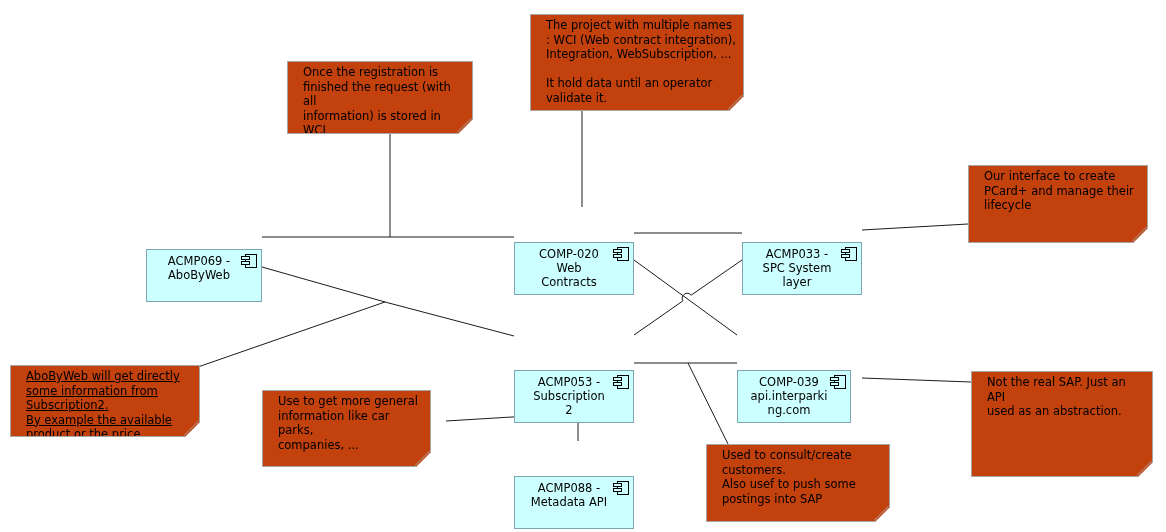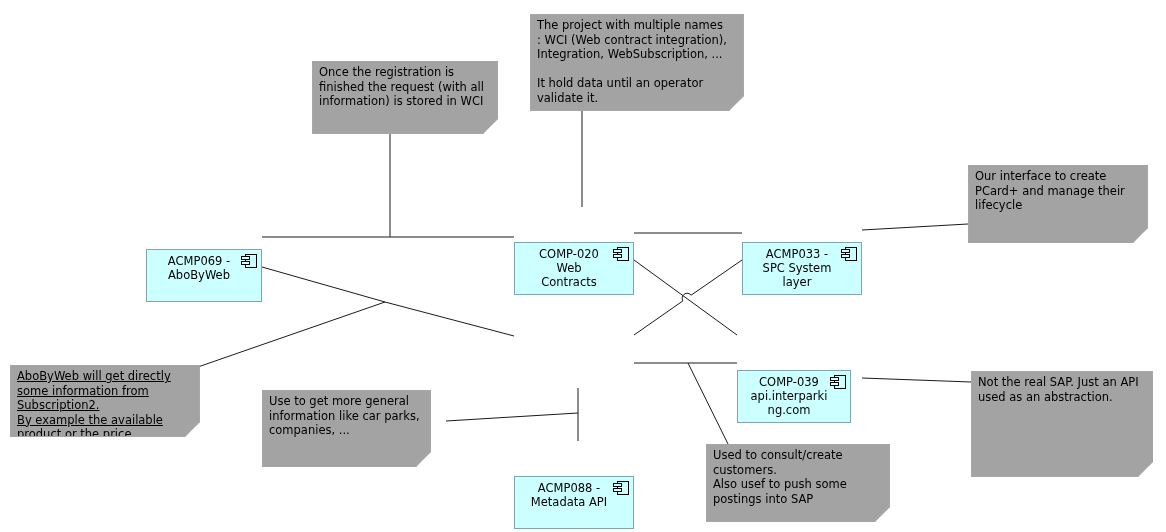"The project with multiple names" .note { background: #a3a3a3 -> #c2410c; padding-left: none -> 9px }
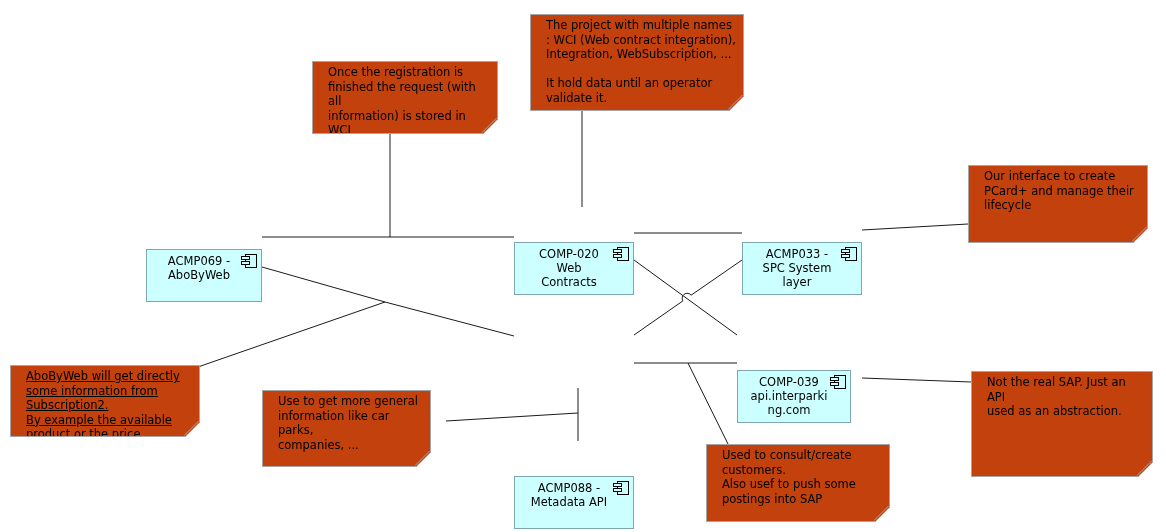"Once the registration is" #n-registration { left: 312px -> 287px }
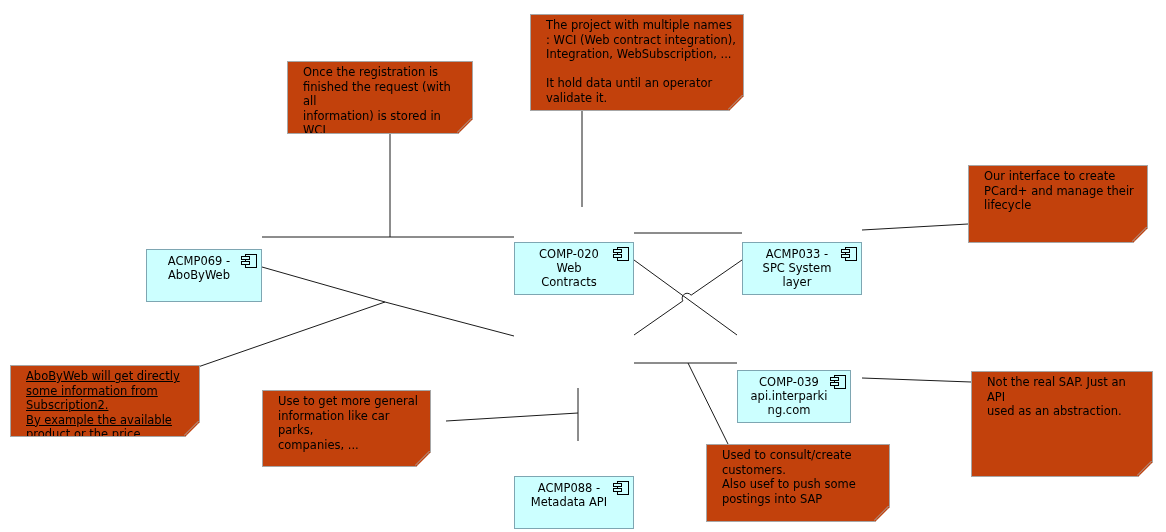"ACMP053 -" div.comp { html: none -> <div> <svg> <rect></rect> <rect></rect> <rect></rect> </svg> <div>ACMP053 - Subscription 2</div> </div> }
